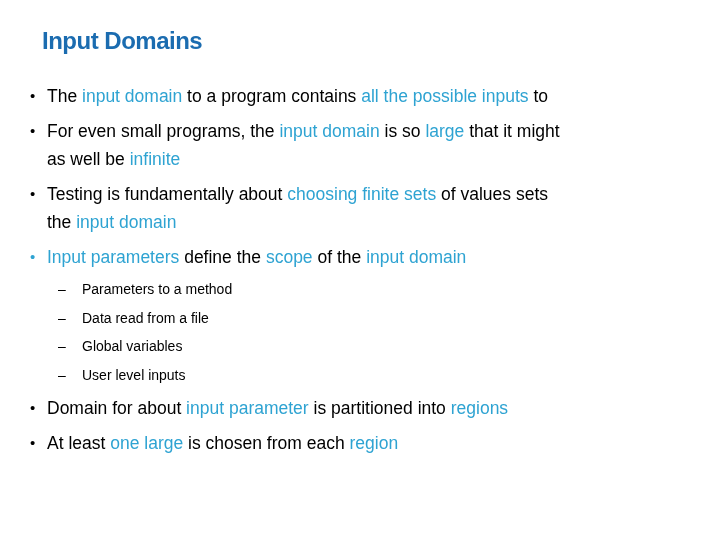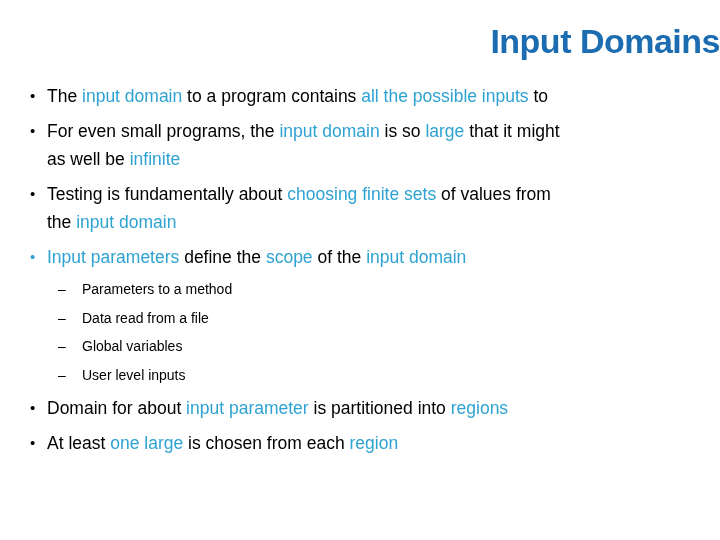"Input Domains" .title { font-size: 34px -> 24px; padding-left: none -> 42px; text-align: right -> left }
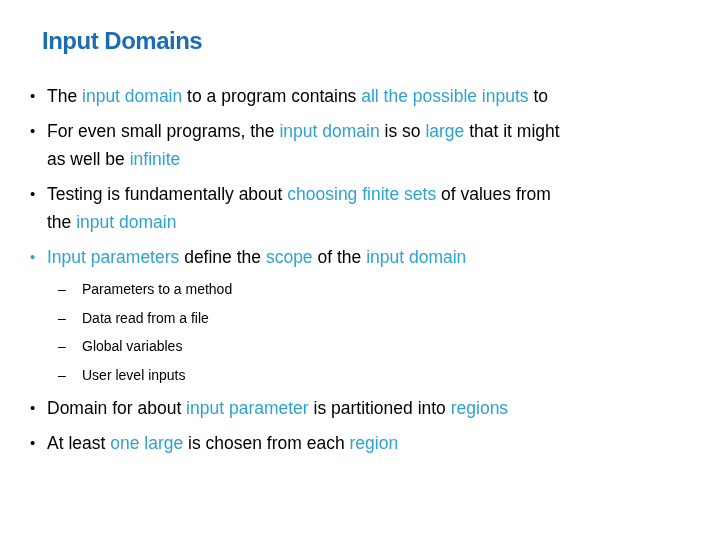"of values from" span { text: from -> sets }
